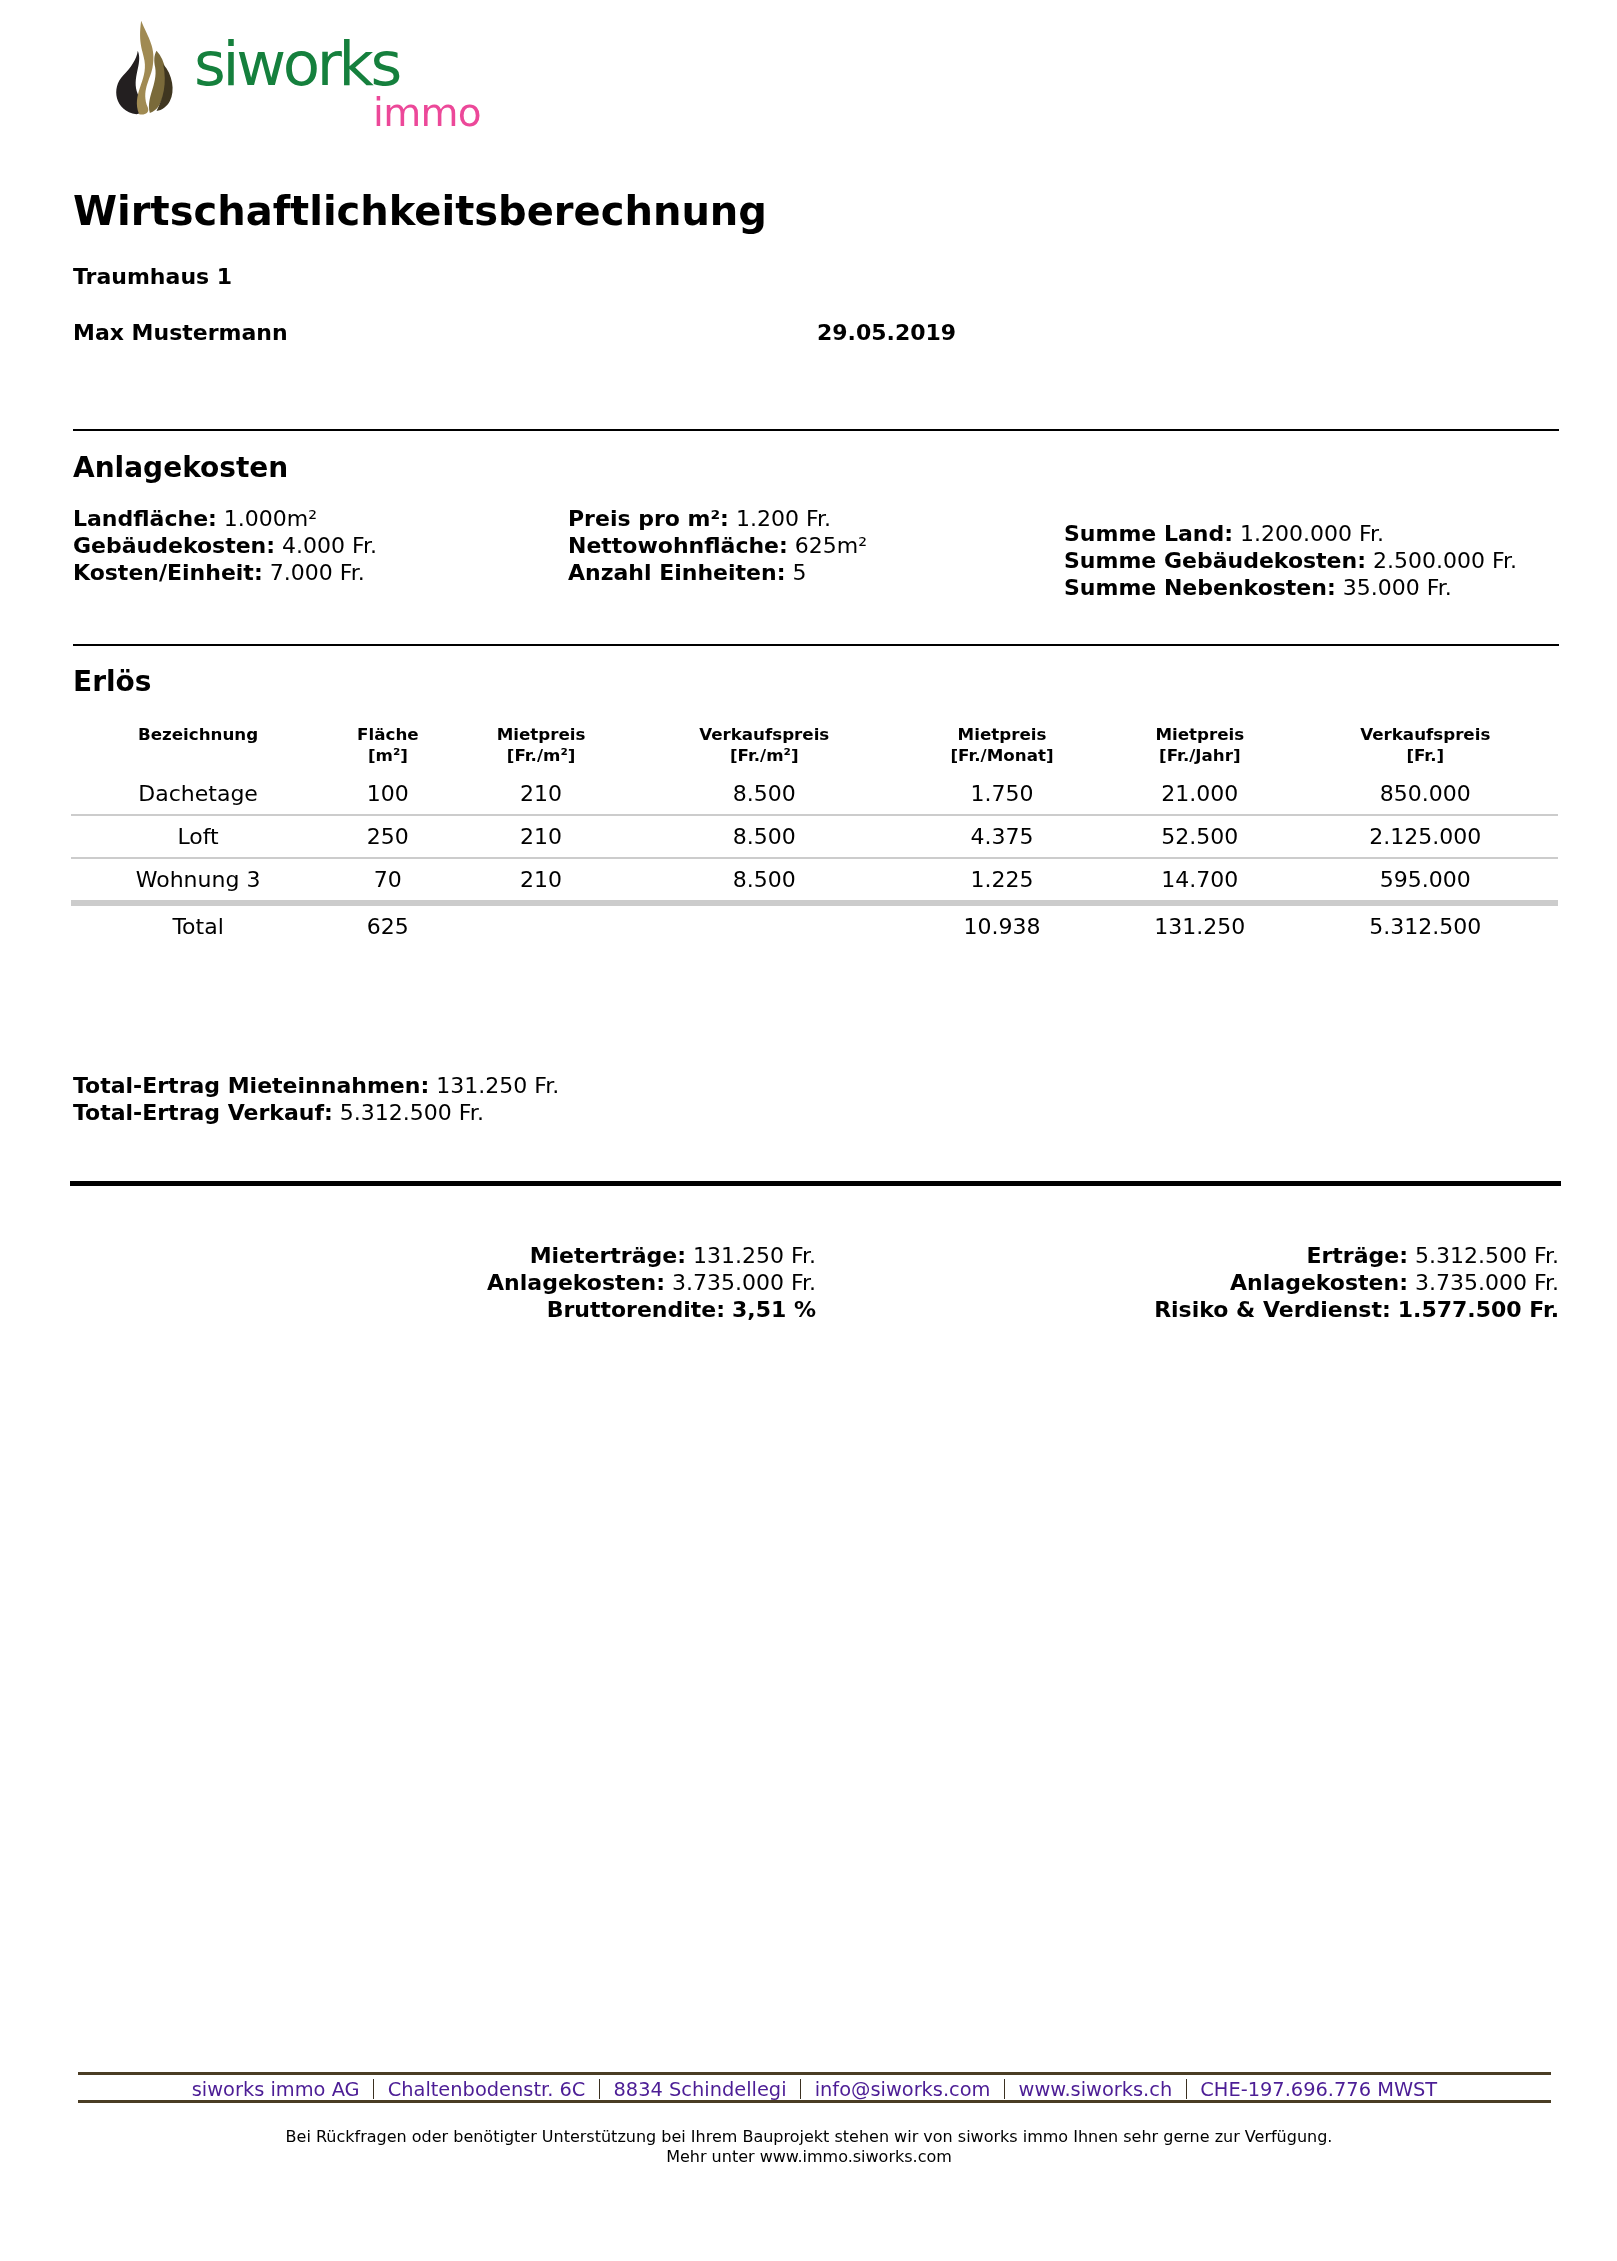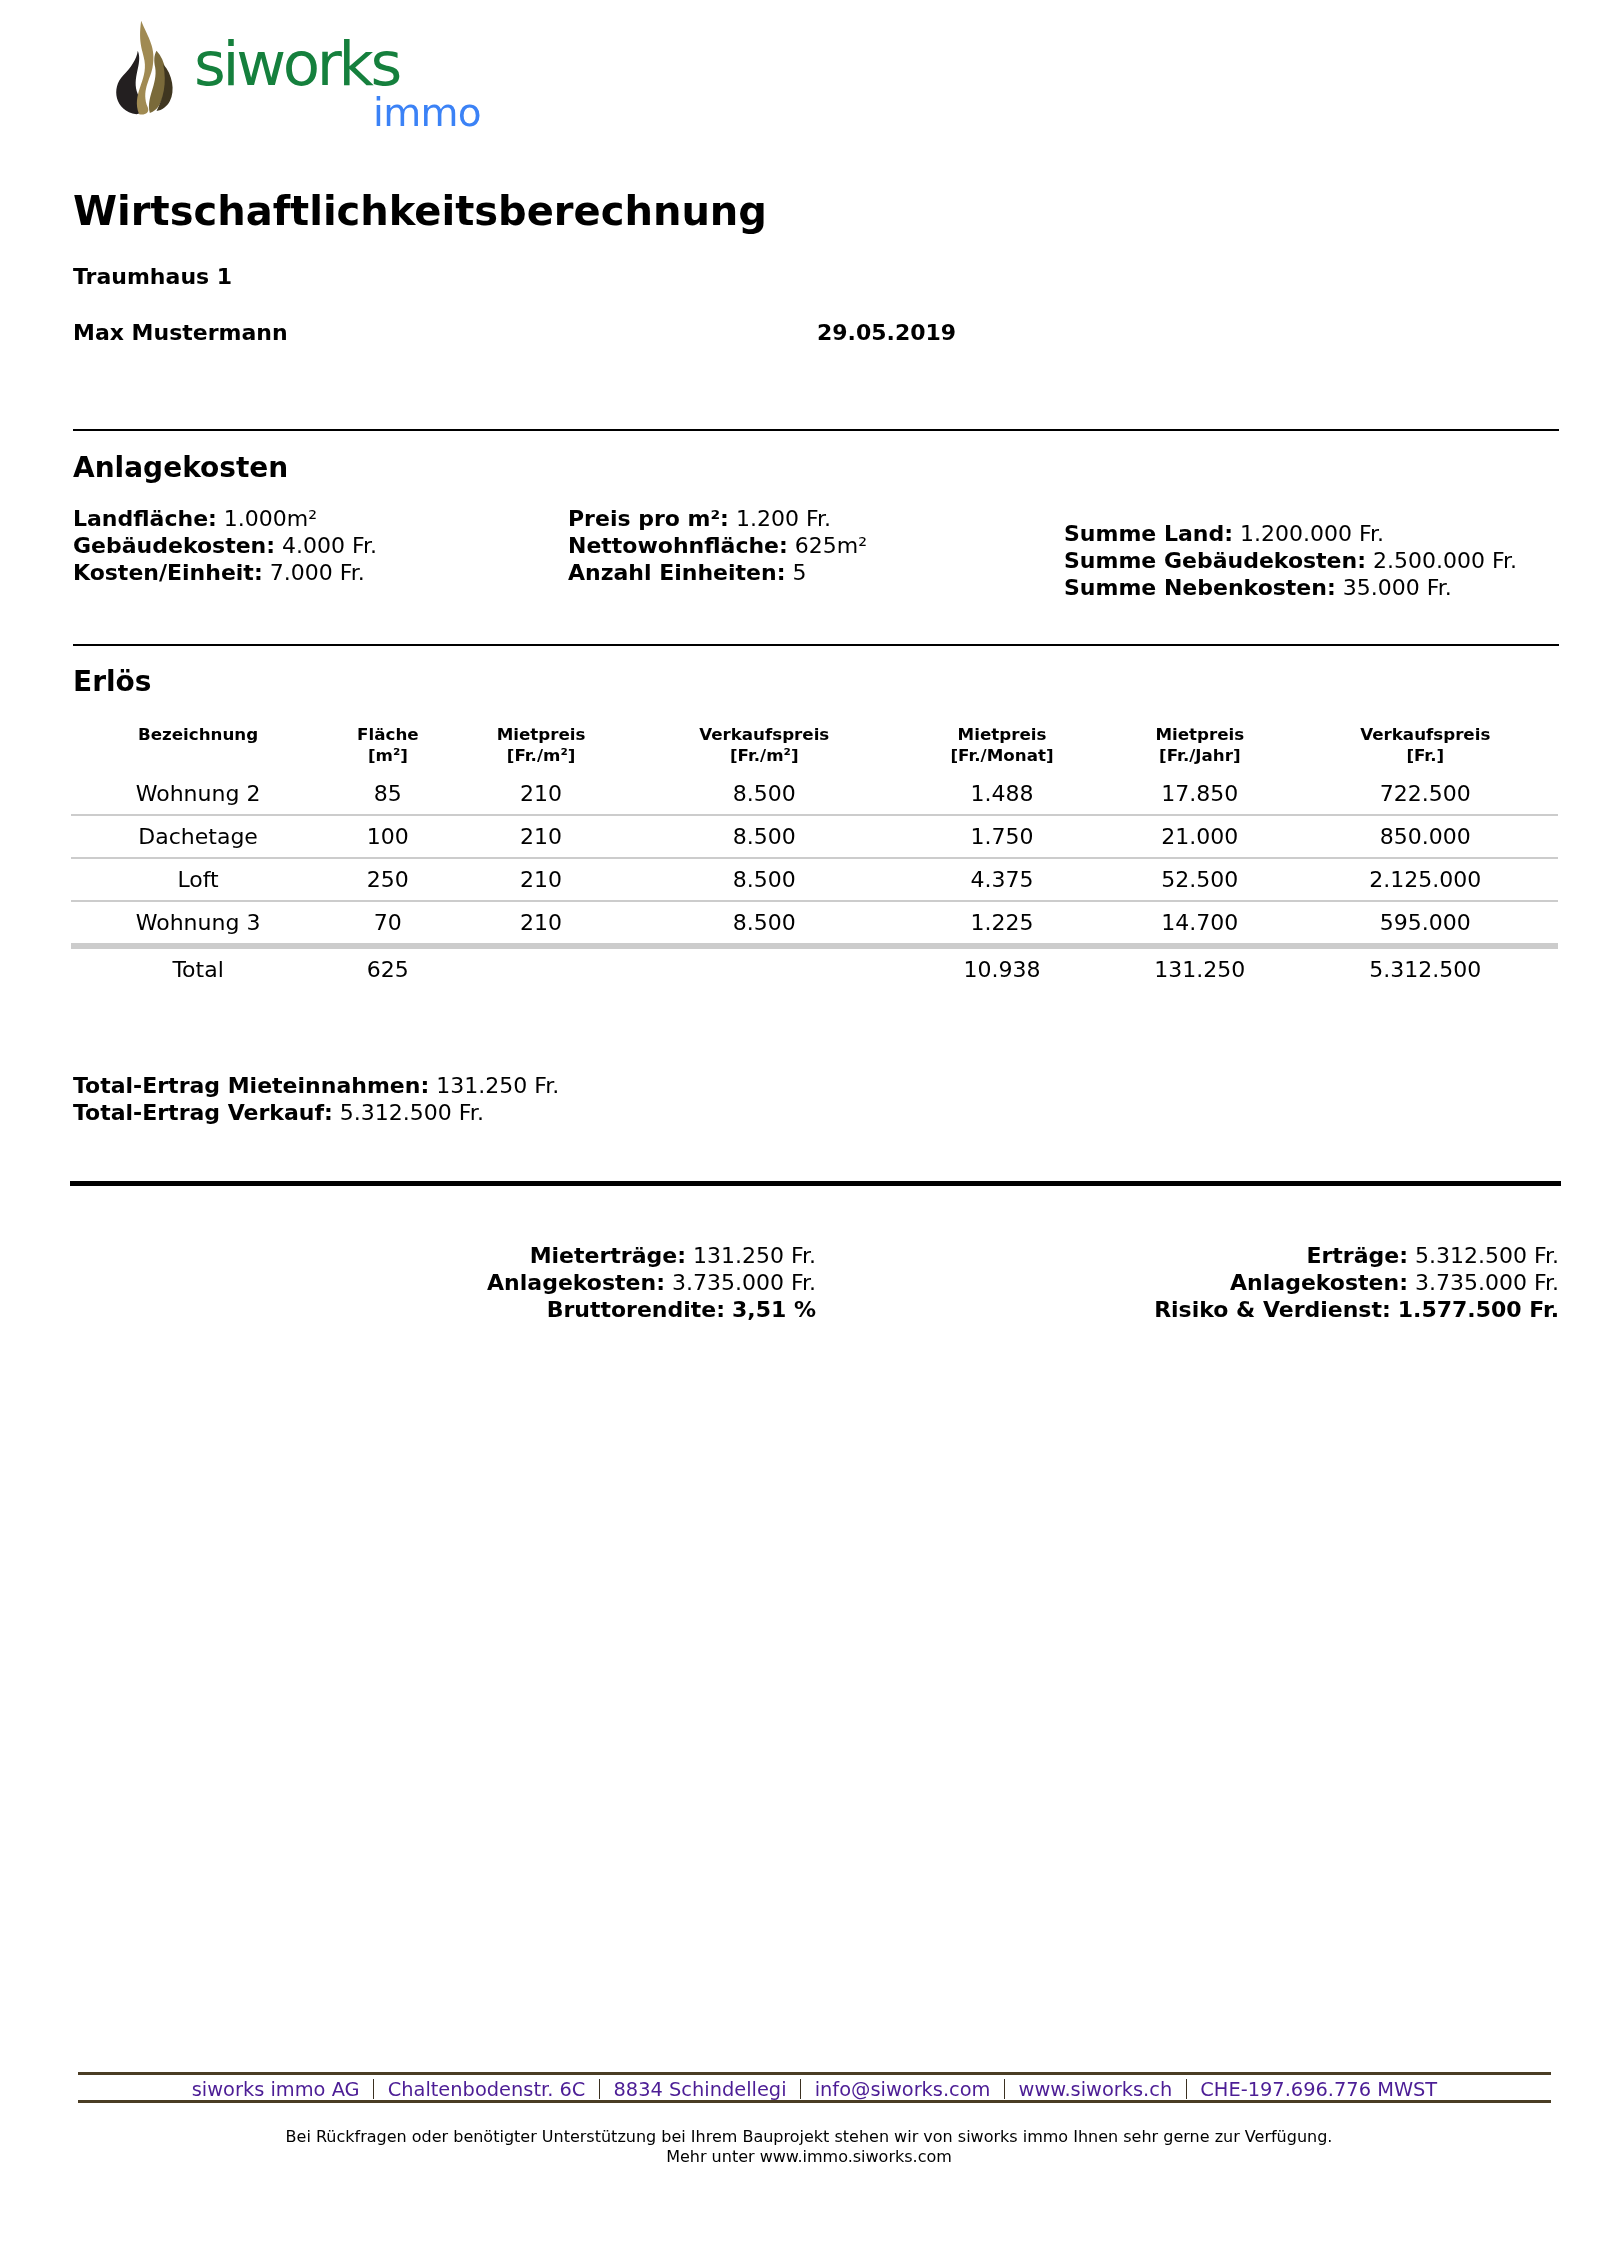"immo" .logo-sub { color: #3b82f6 -> #ec4899 }
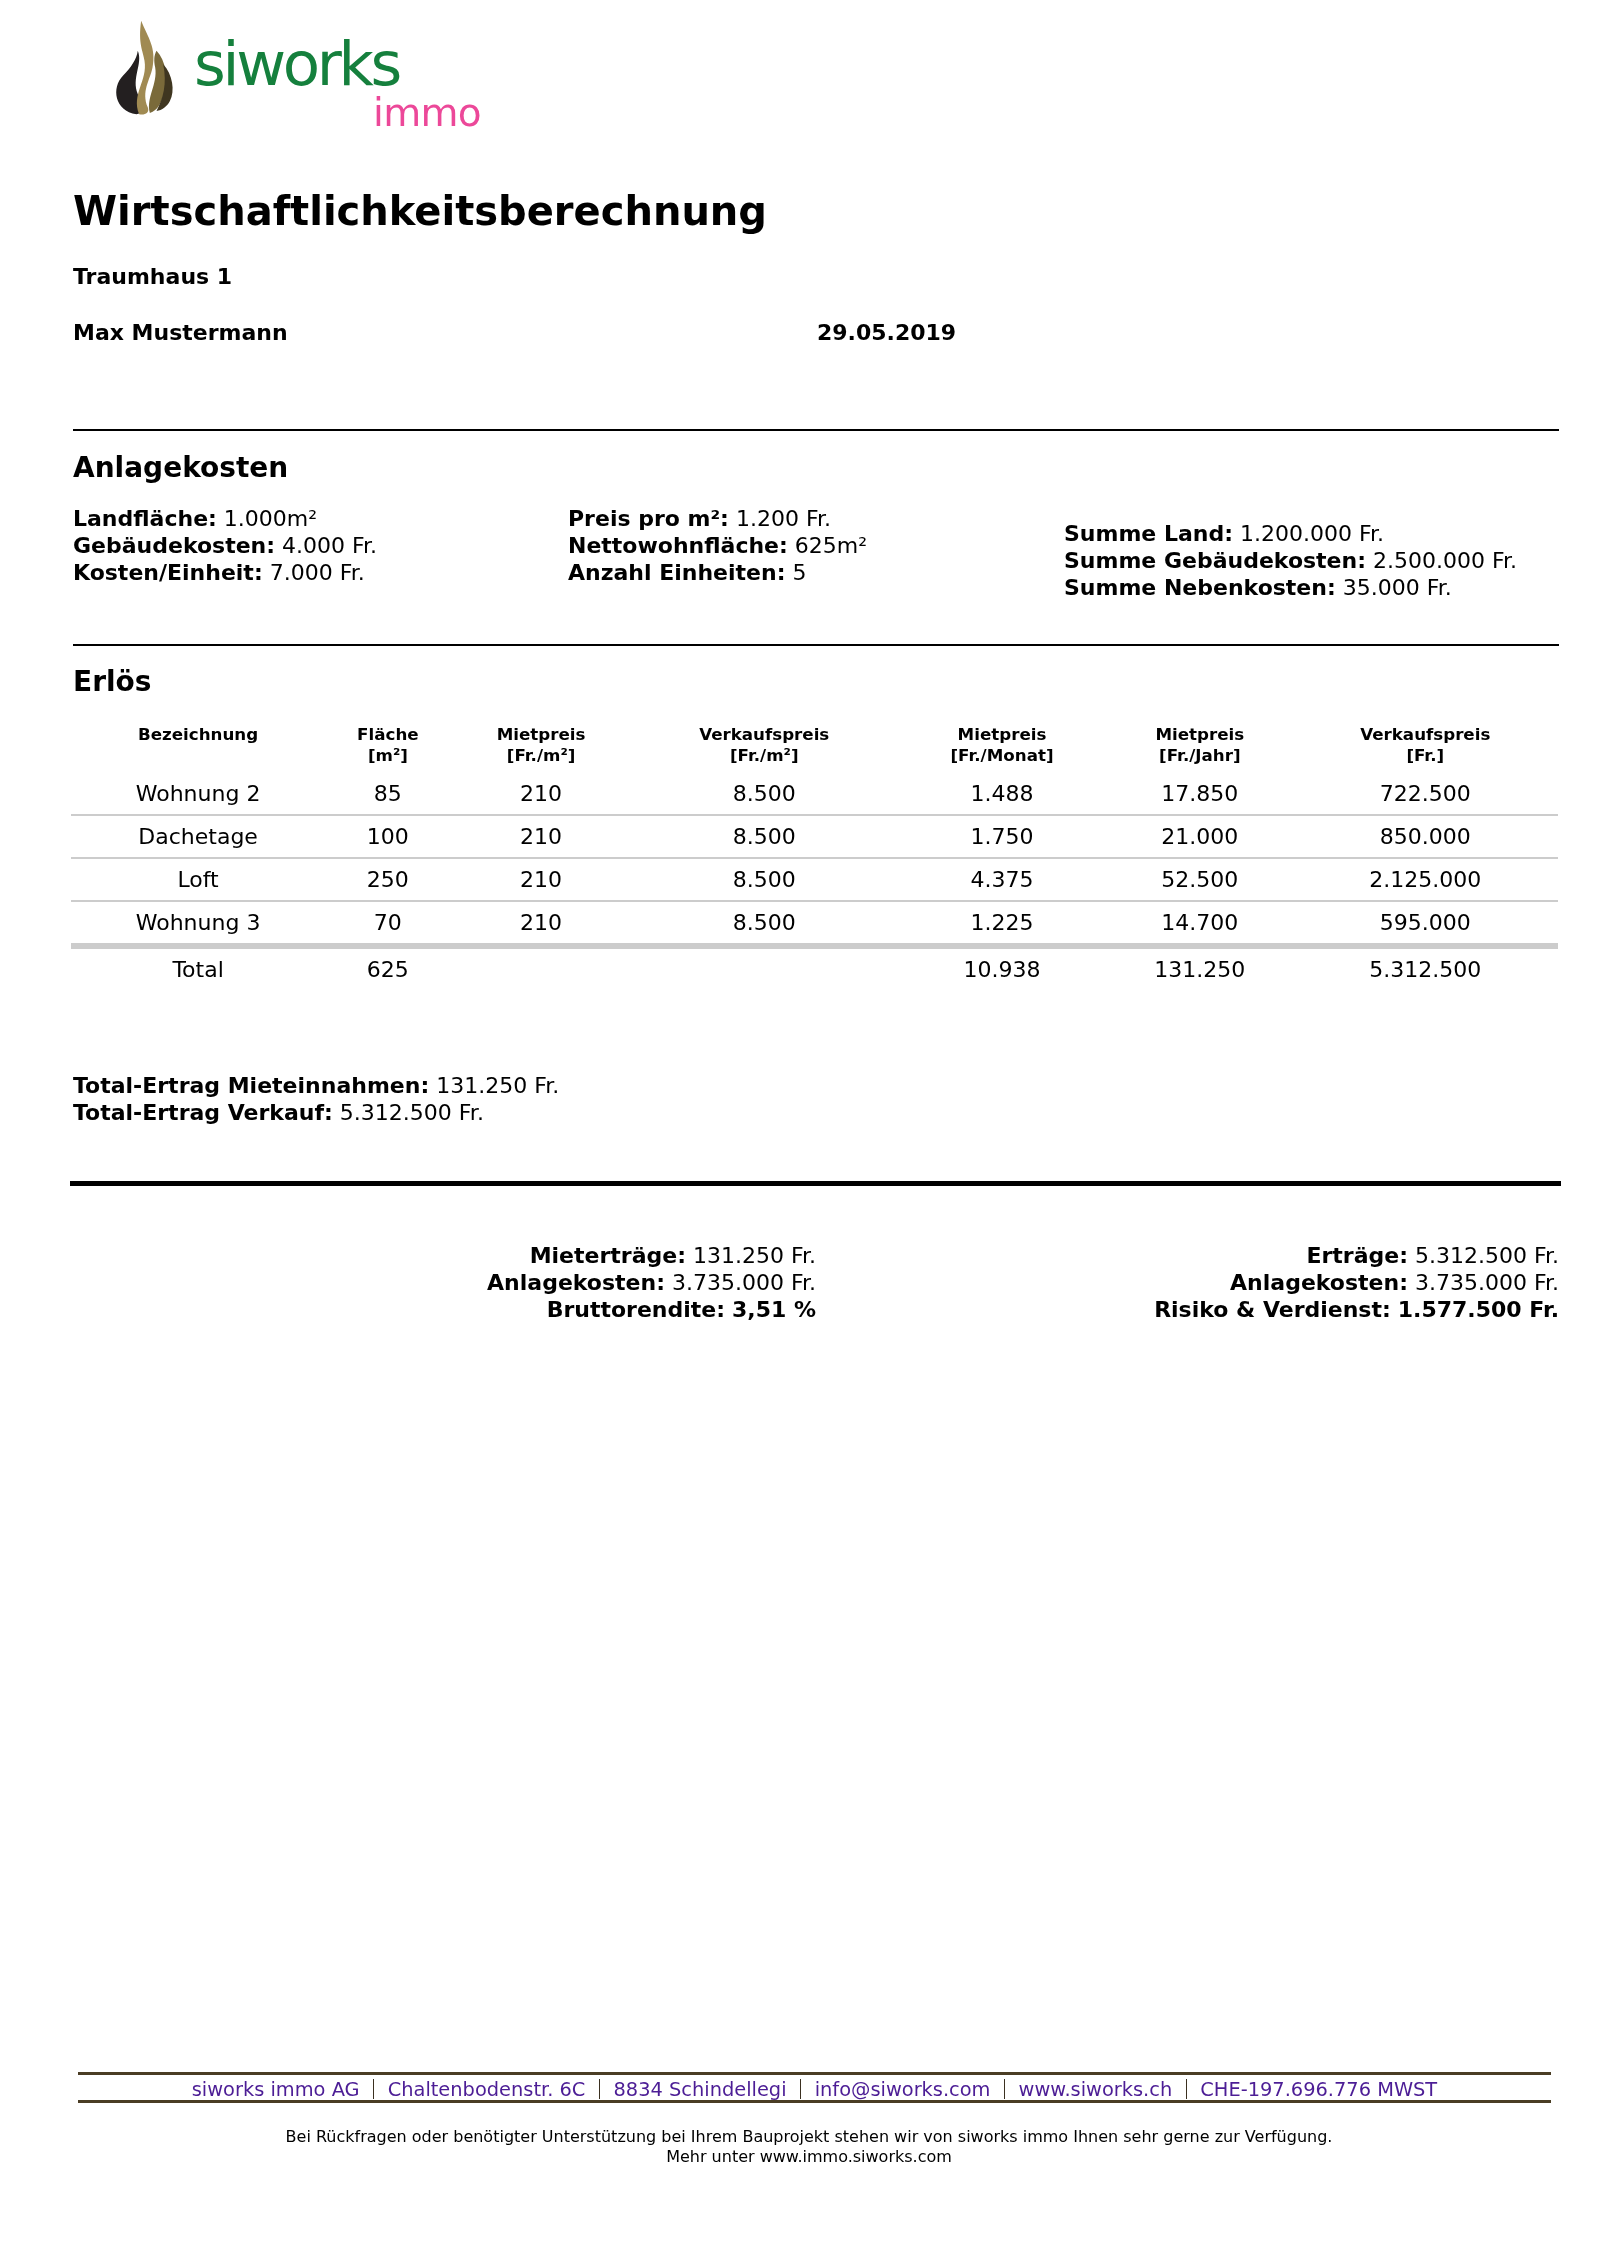"Wohnung 2" tr { html: <tr> <td>Wohnung 2</td> <td>85</td> <td>210</td> <td>8.500</td> <td>1.488</td> <td>17.850</td> <td>722.500</td> </tr> -> none }
